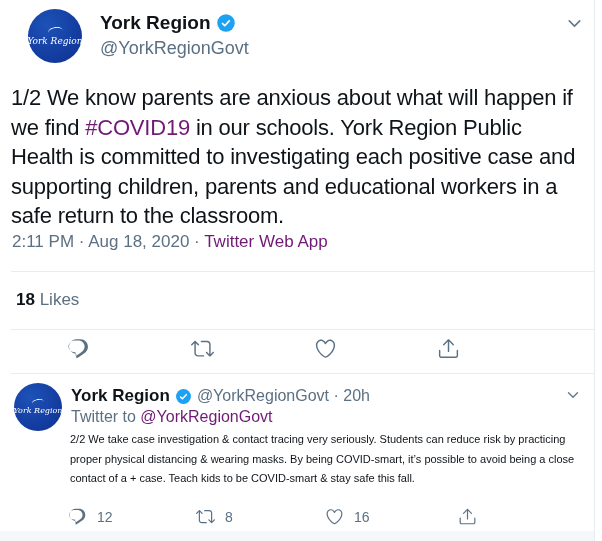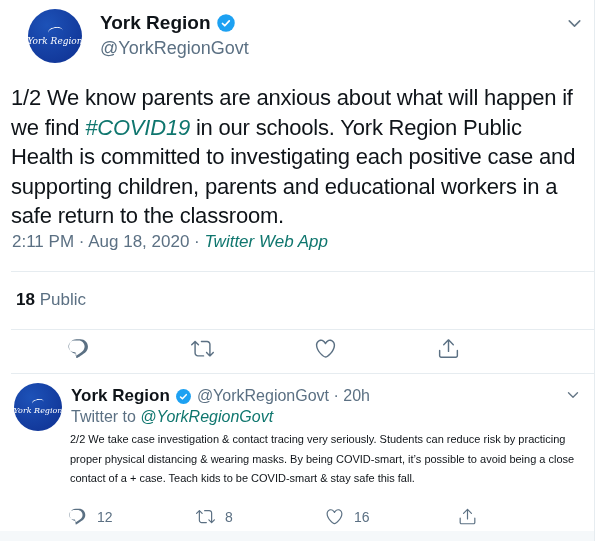"#COVID19" .link { color: #0f766e -> #701a75; font-style: italic -> none }
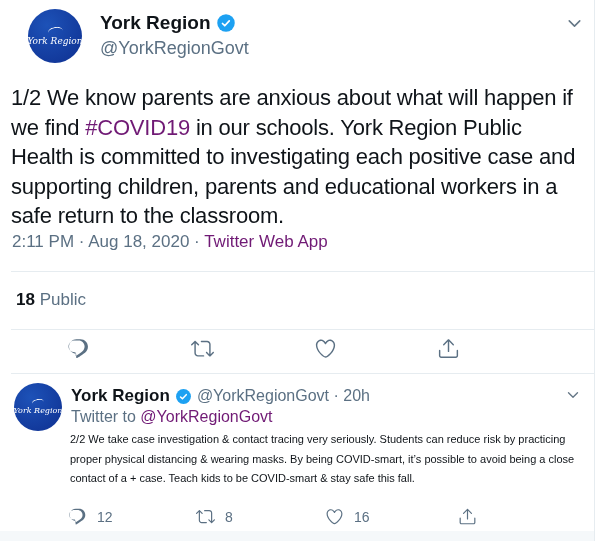"Public" span { text: Public -> Likes }
